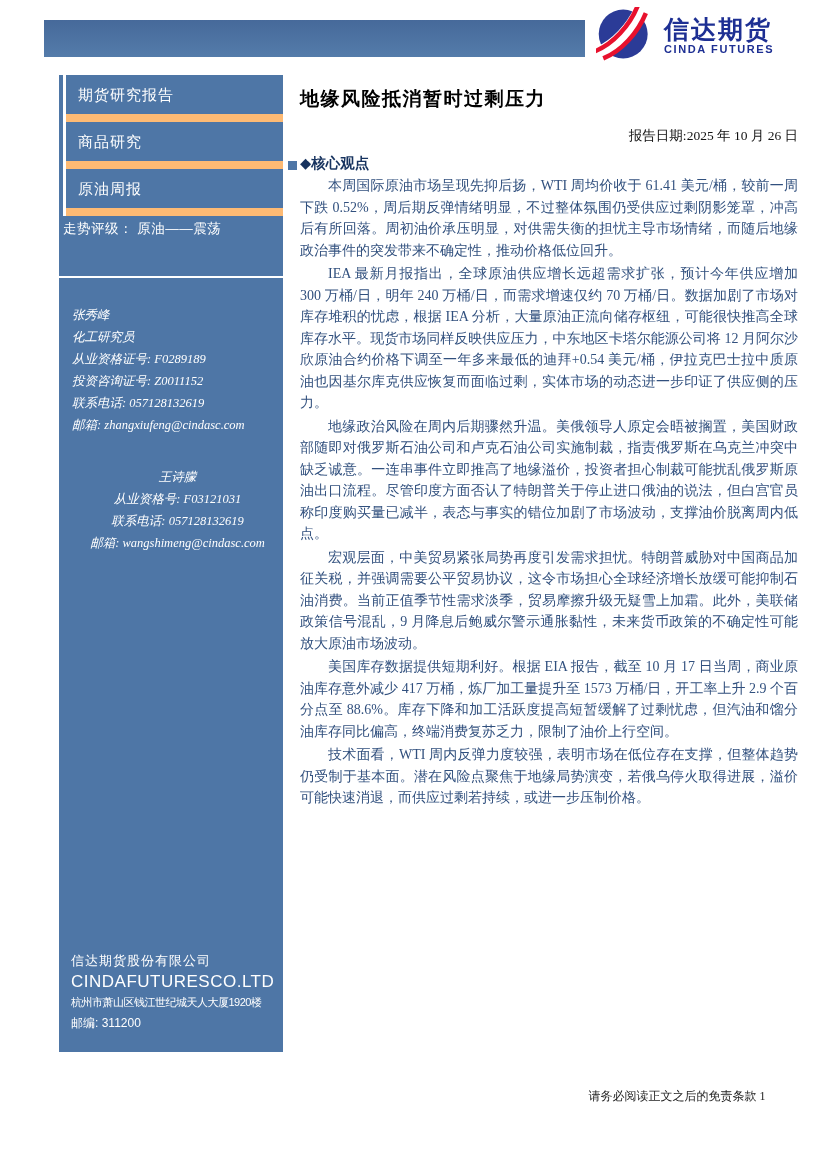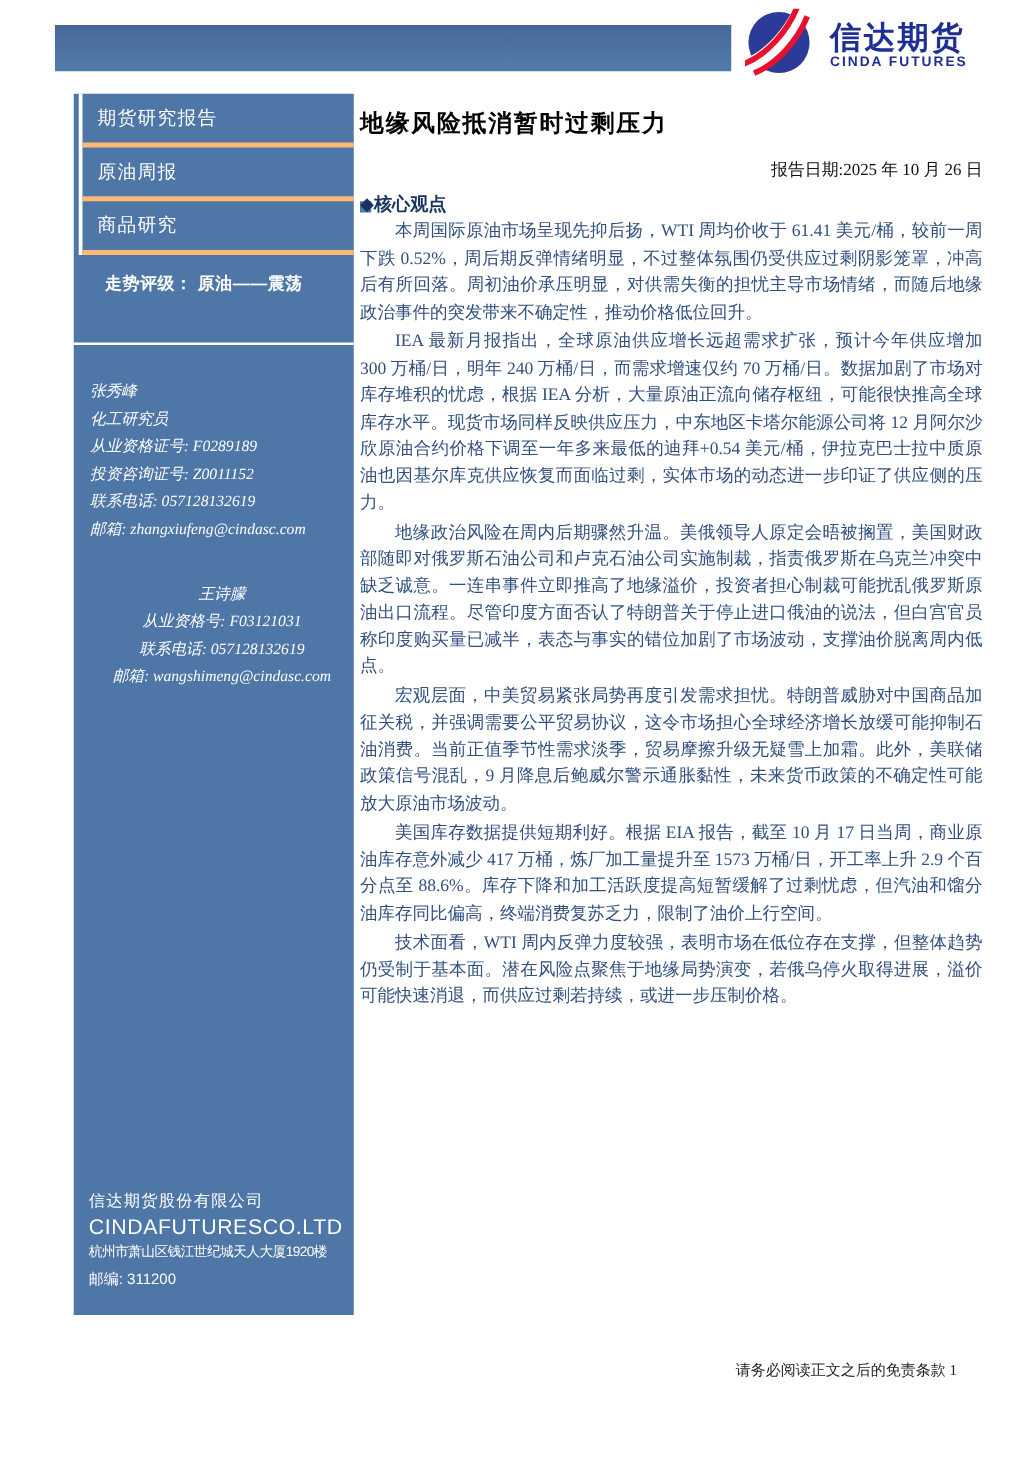"期货研究报告" .side-box { border-bottom: 4px solid #fdba74 -> 8px solid #fdba74 }
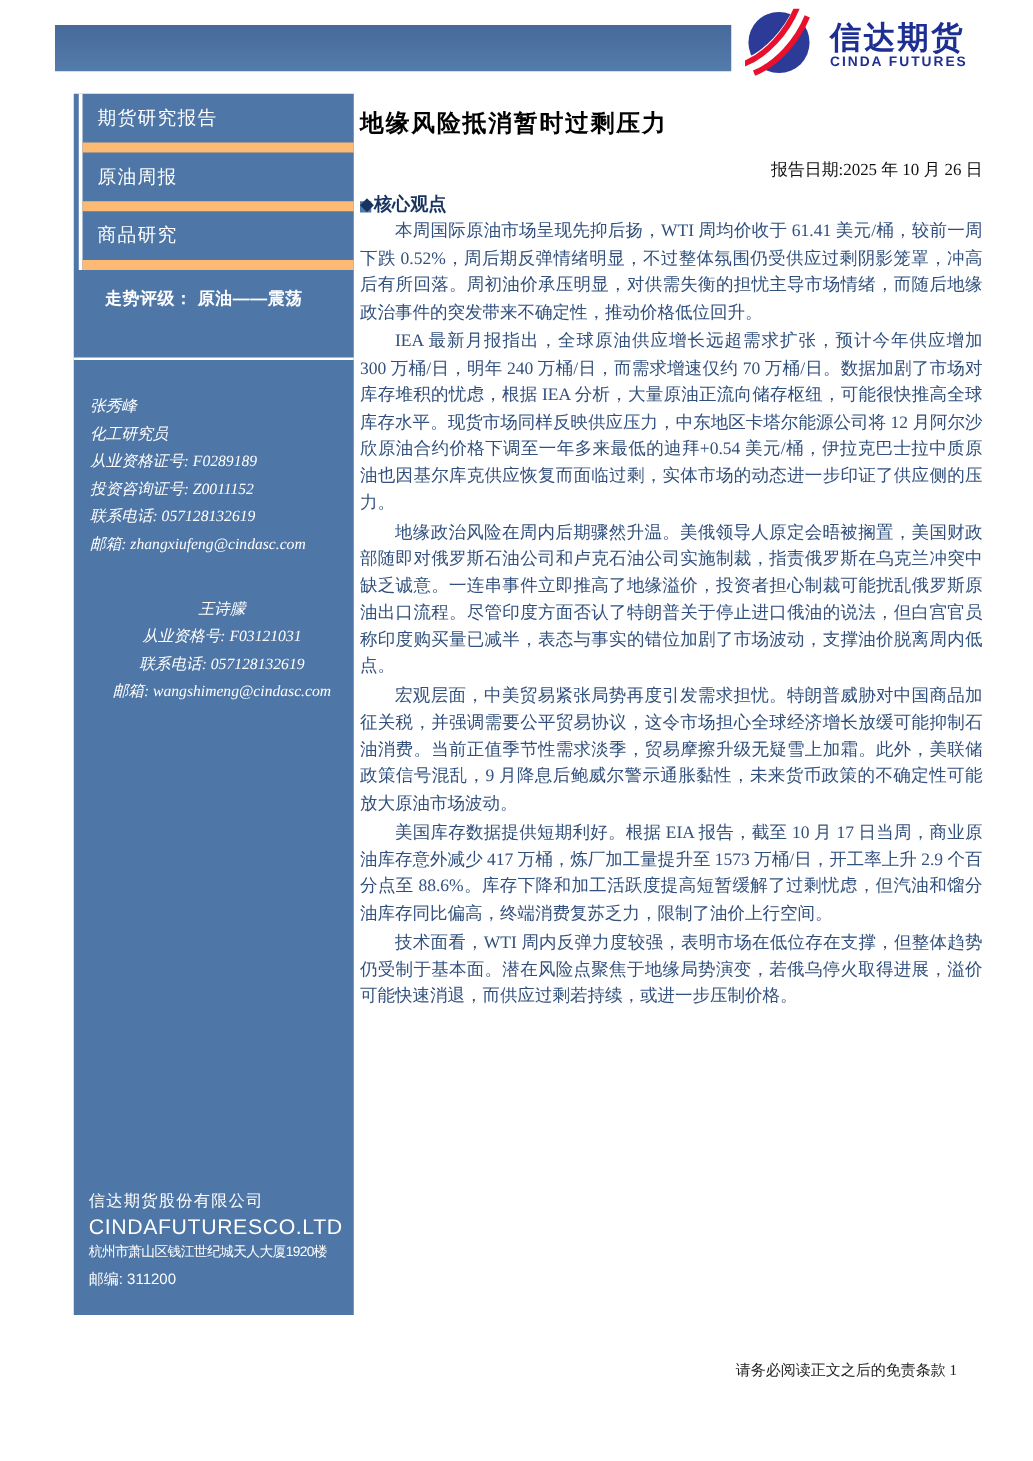"地缘风险抵消暂时过剩压力" .main { left: 288px -> 300px }
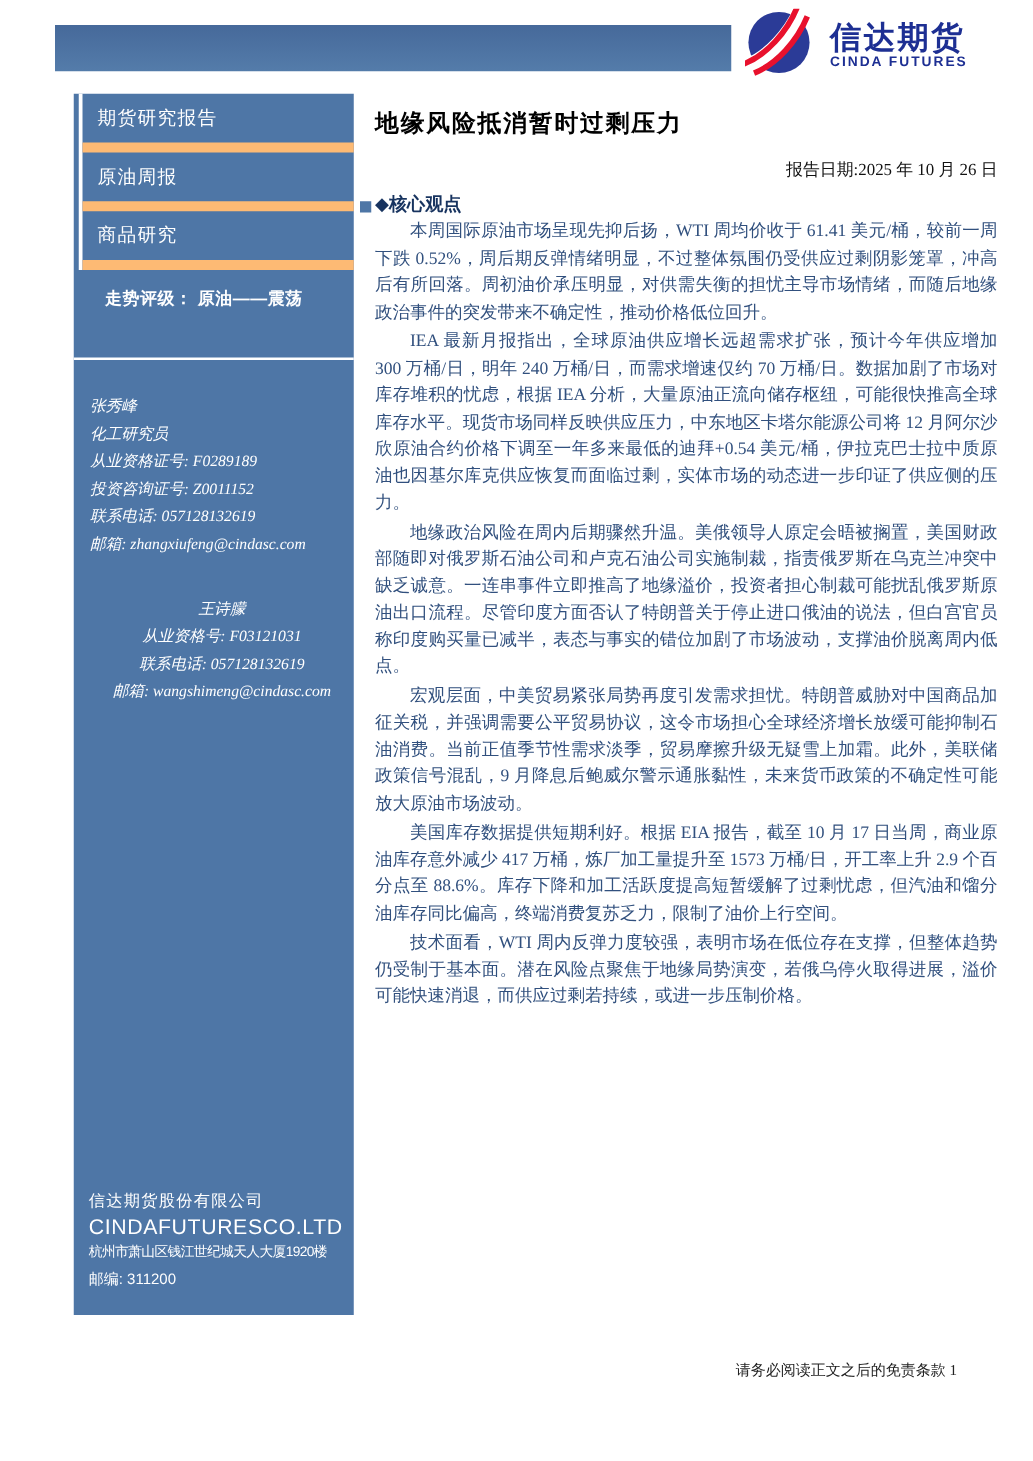"原油周报" div.side-box { order: before "商品研究" -> after "商品研究" }
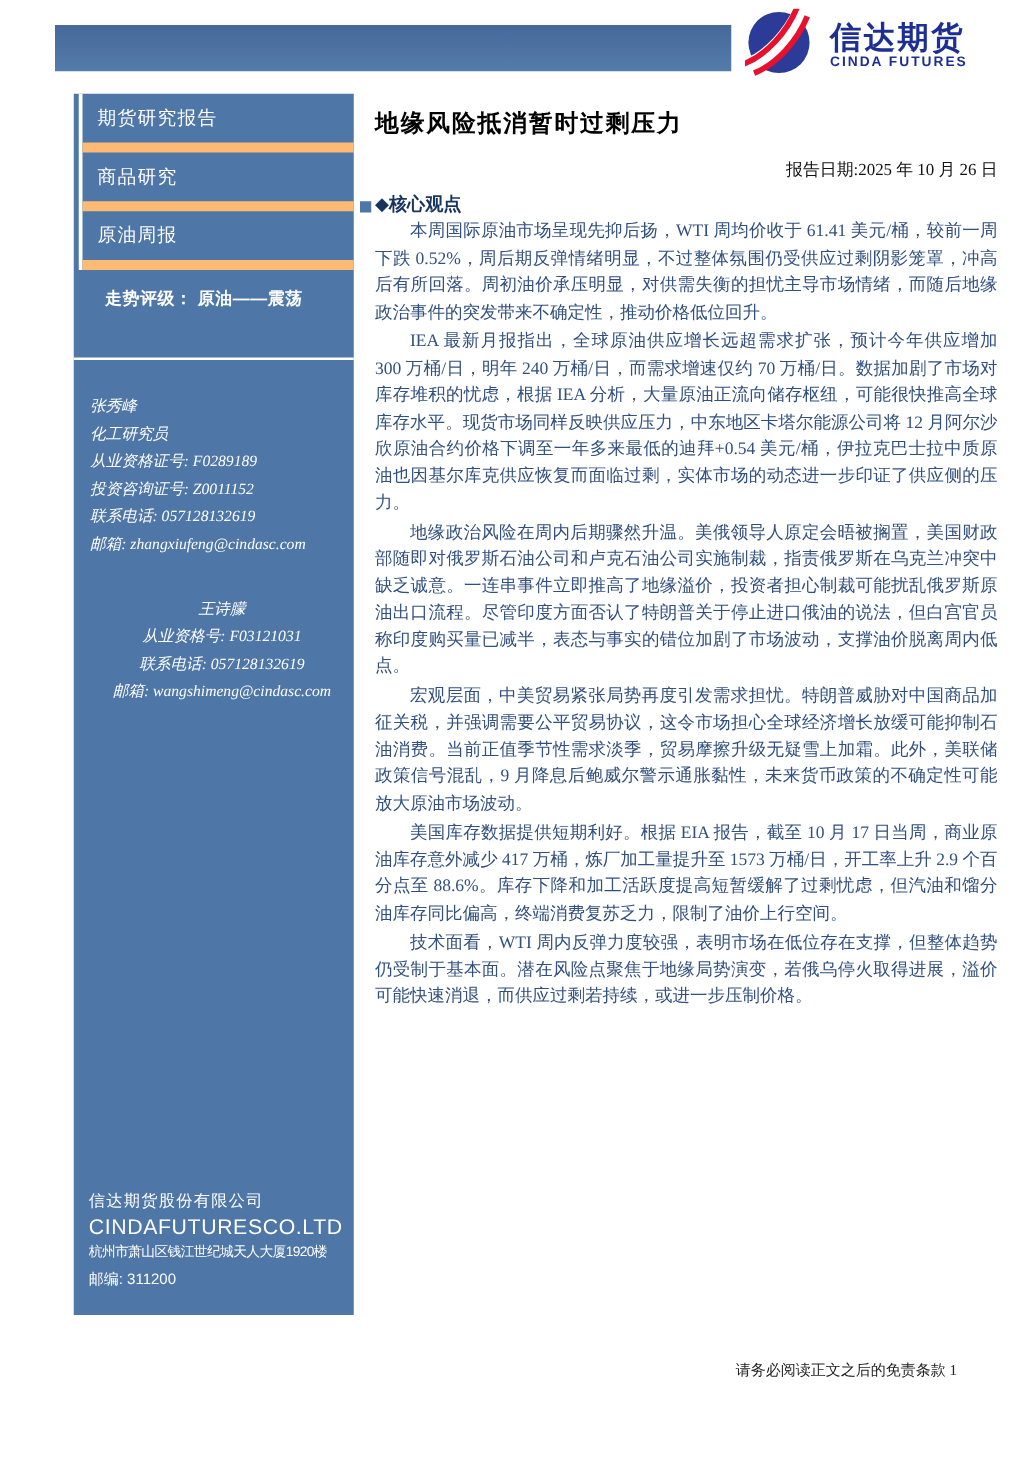"走势评级： 原油——震荡" .rating { font-weight: bold -> normal; margin-left: 21px -> none; padding: 14px 2px 0 4px -> 4px 2px 0 4px }
